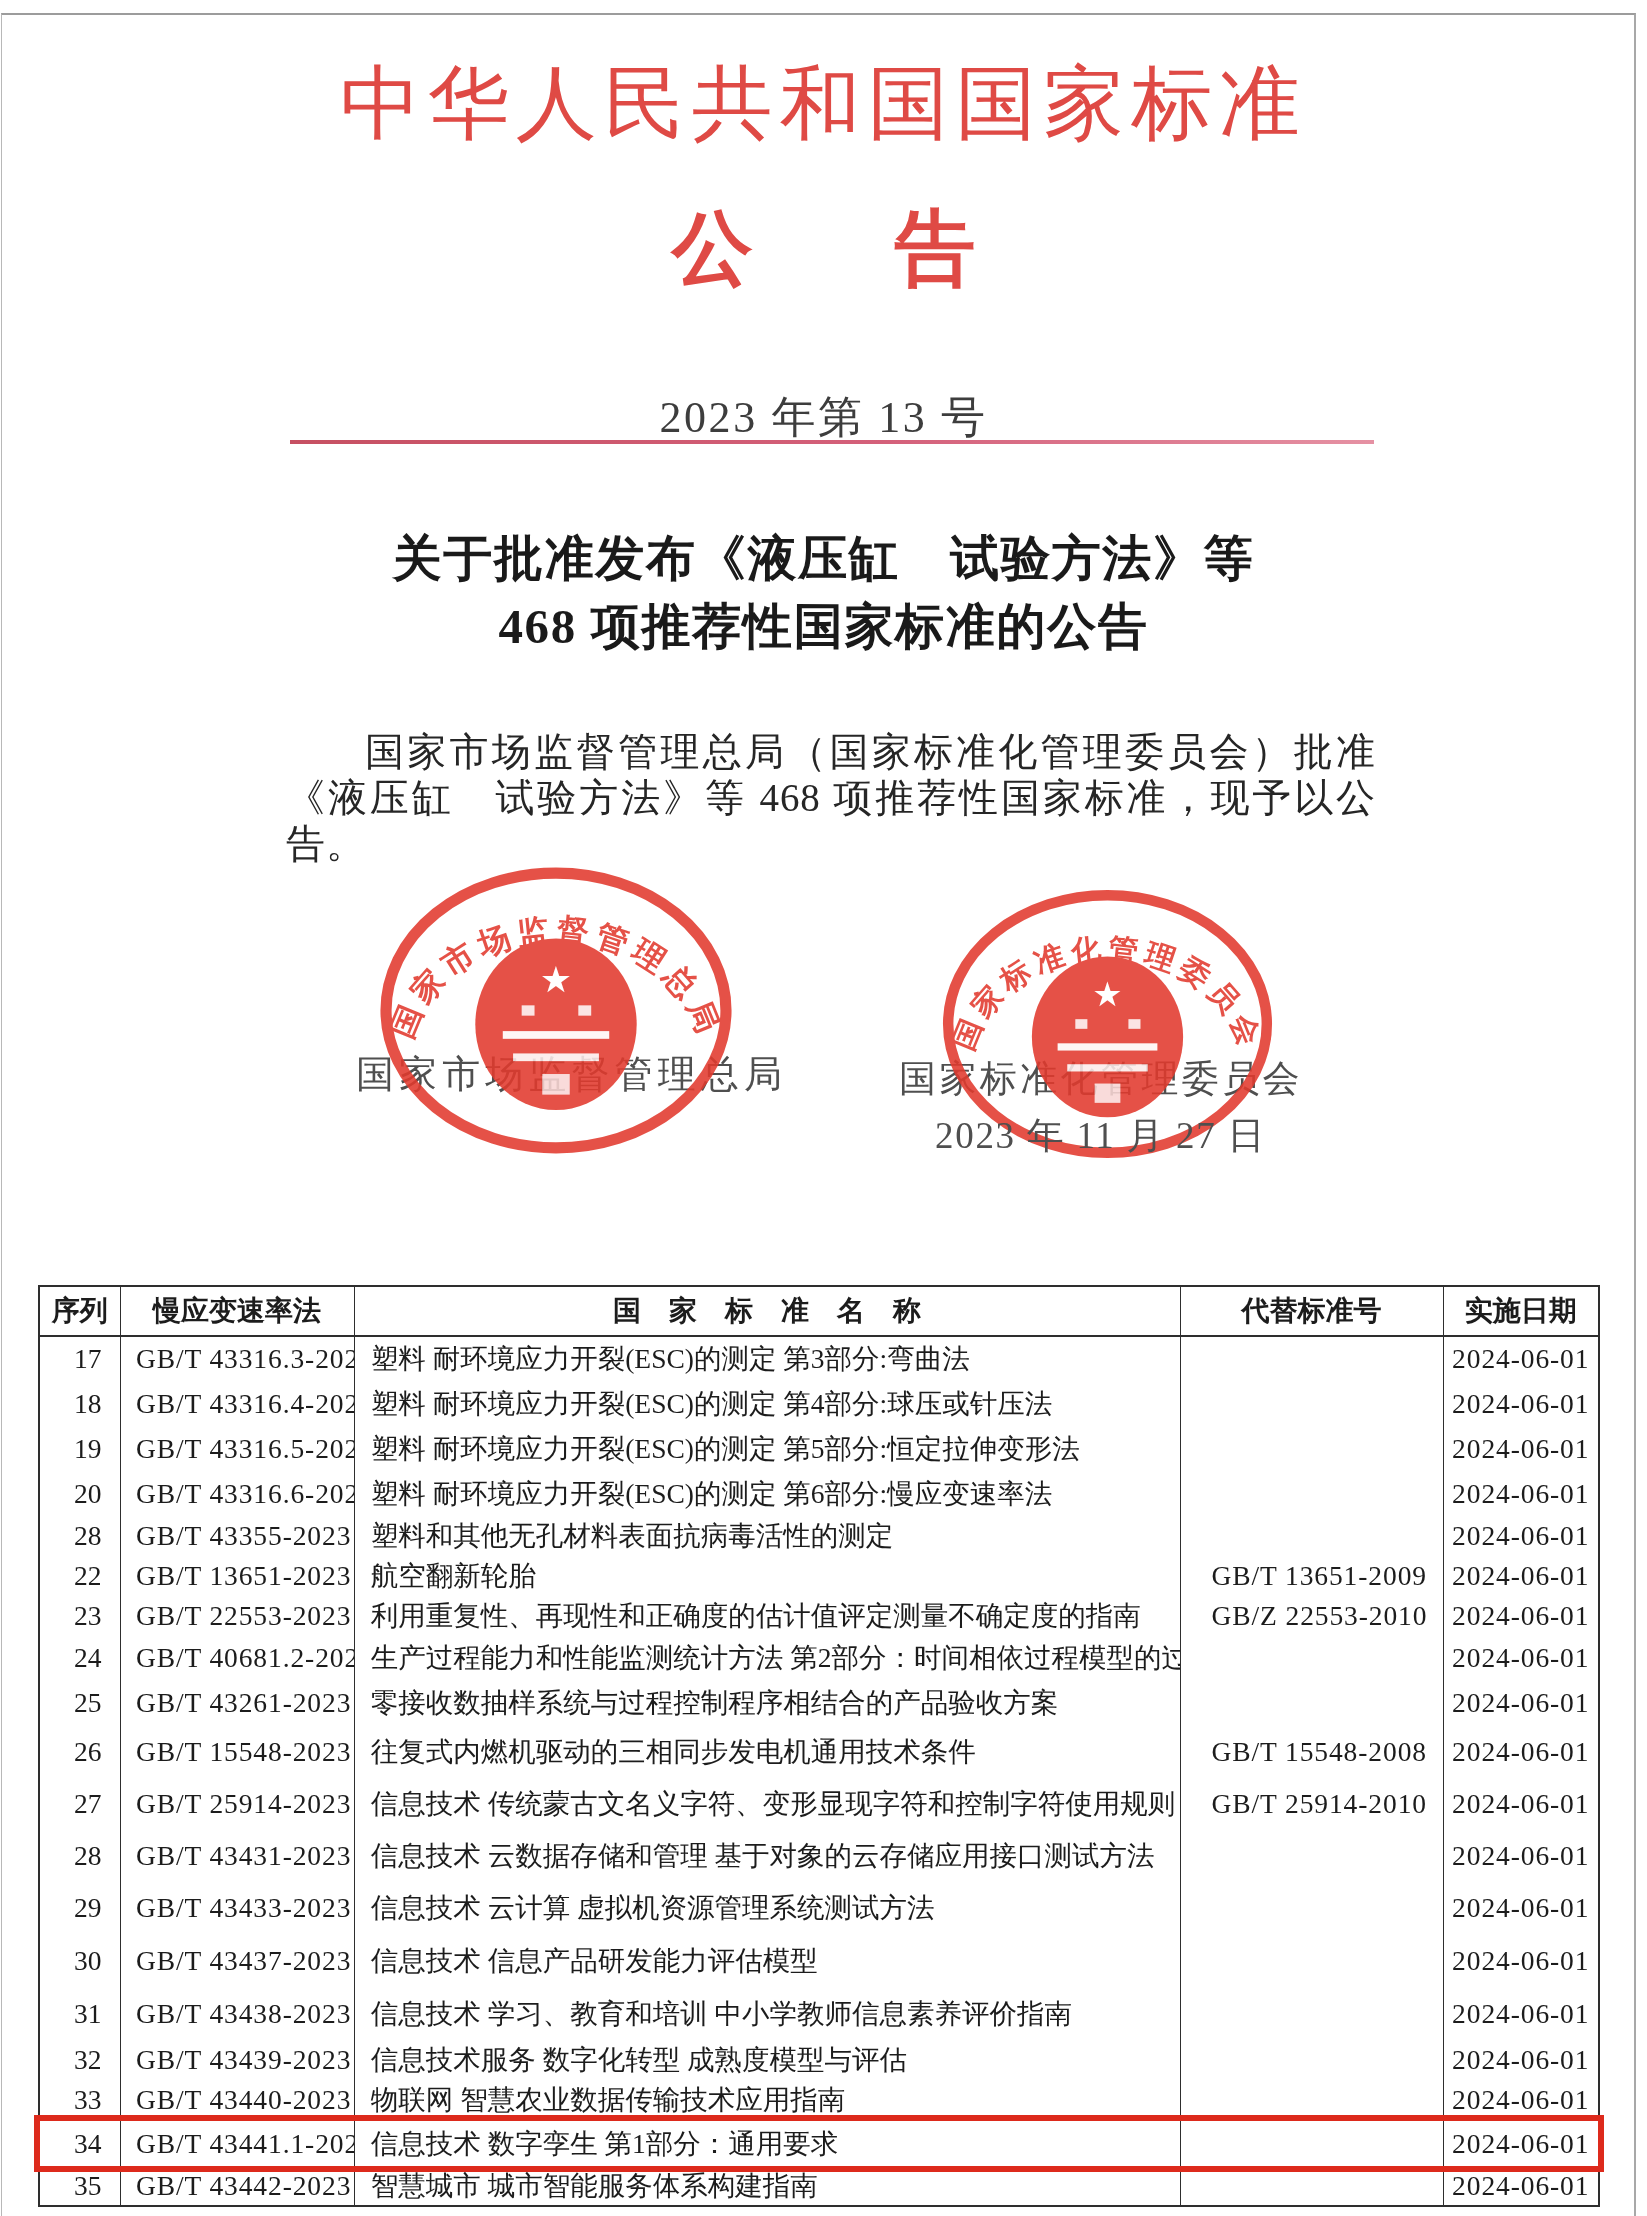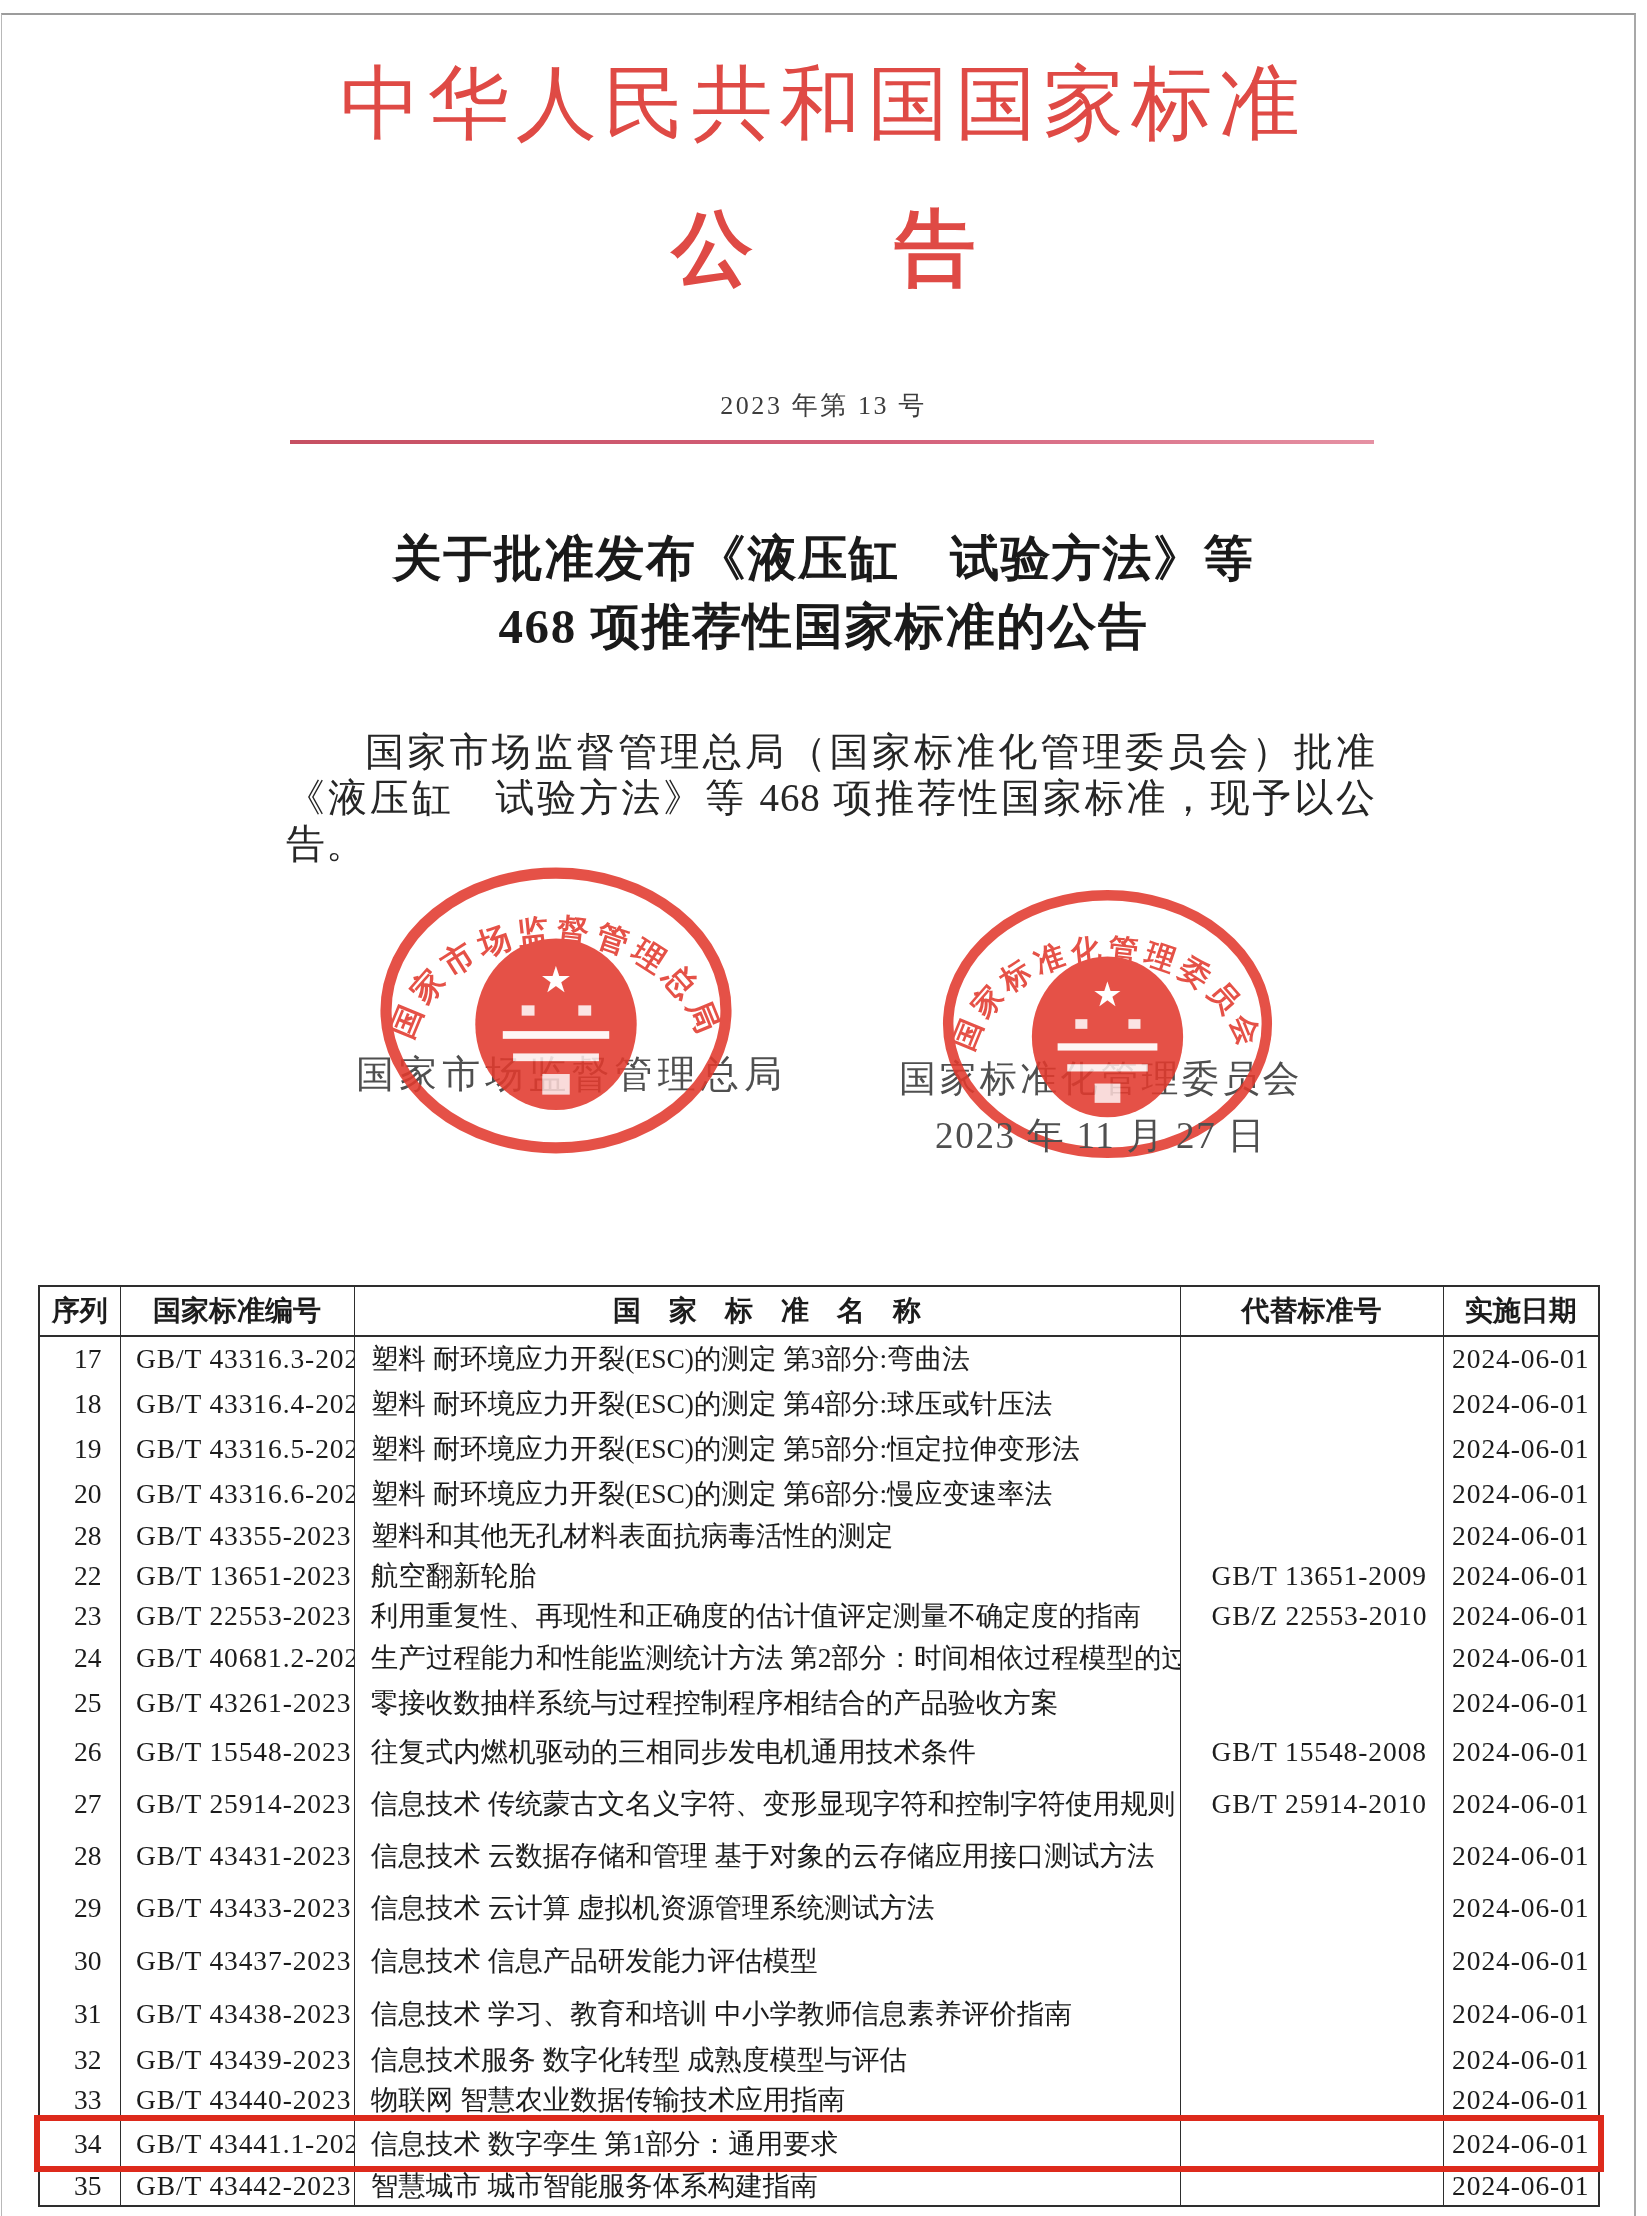"2023 年第 13 号" .issue-no { font-size: 26px -> 44px }
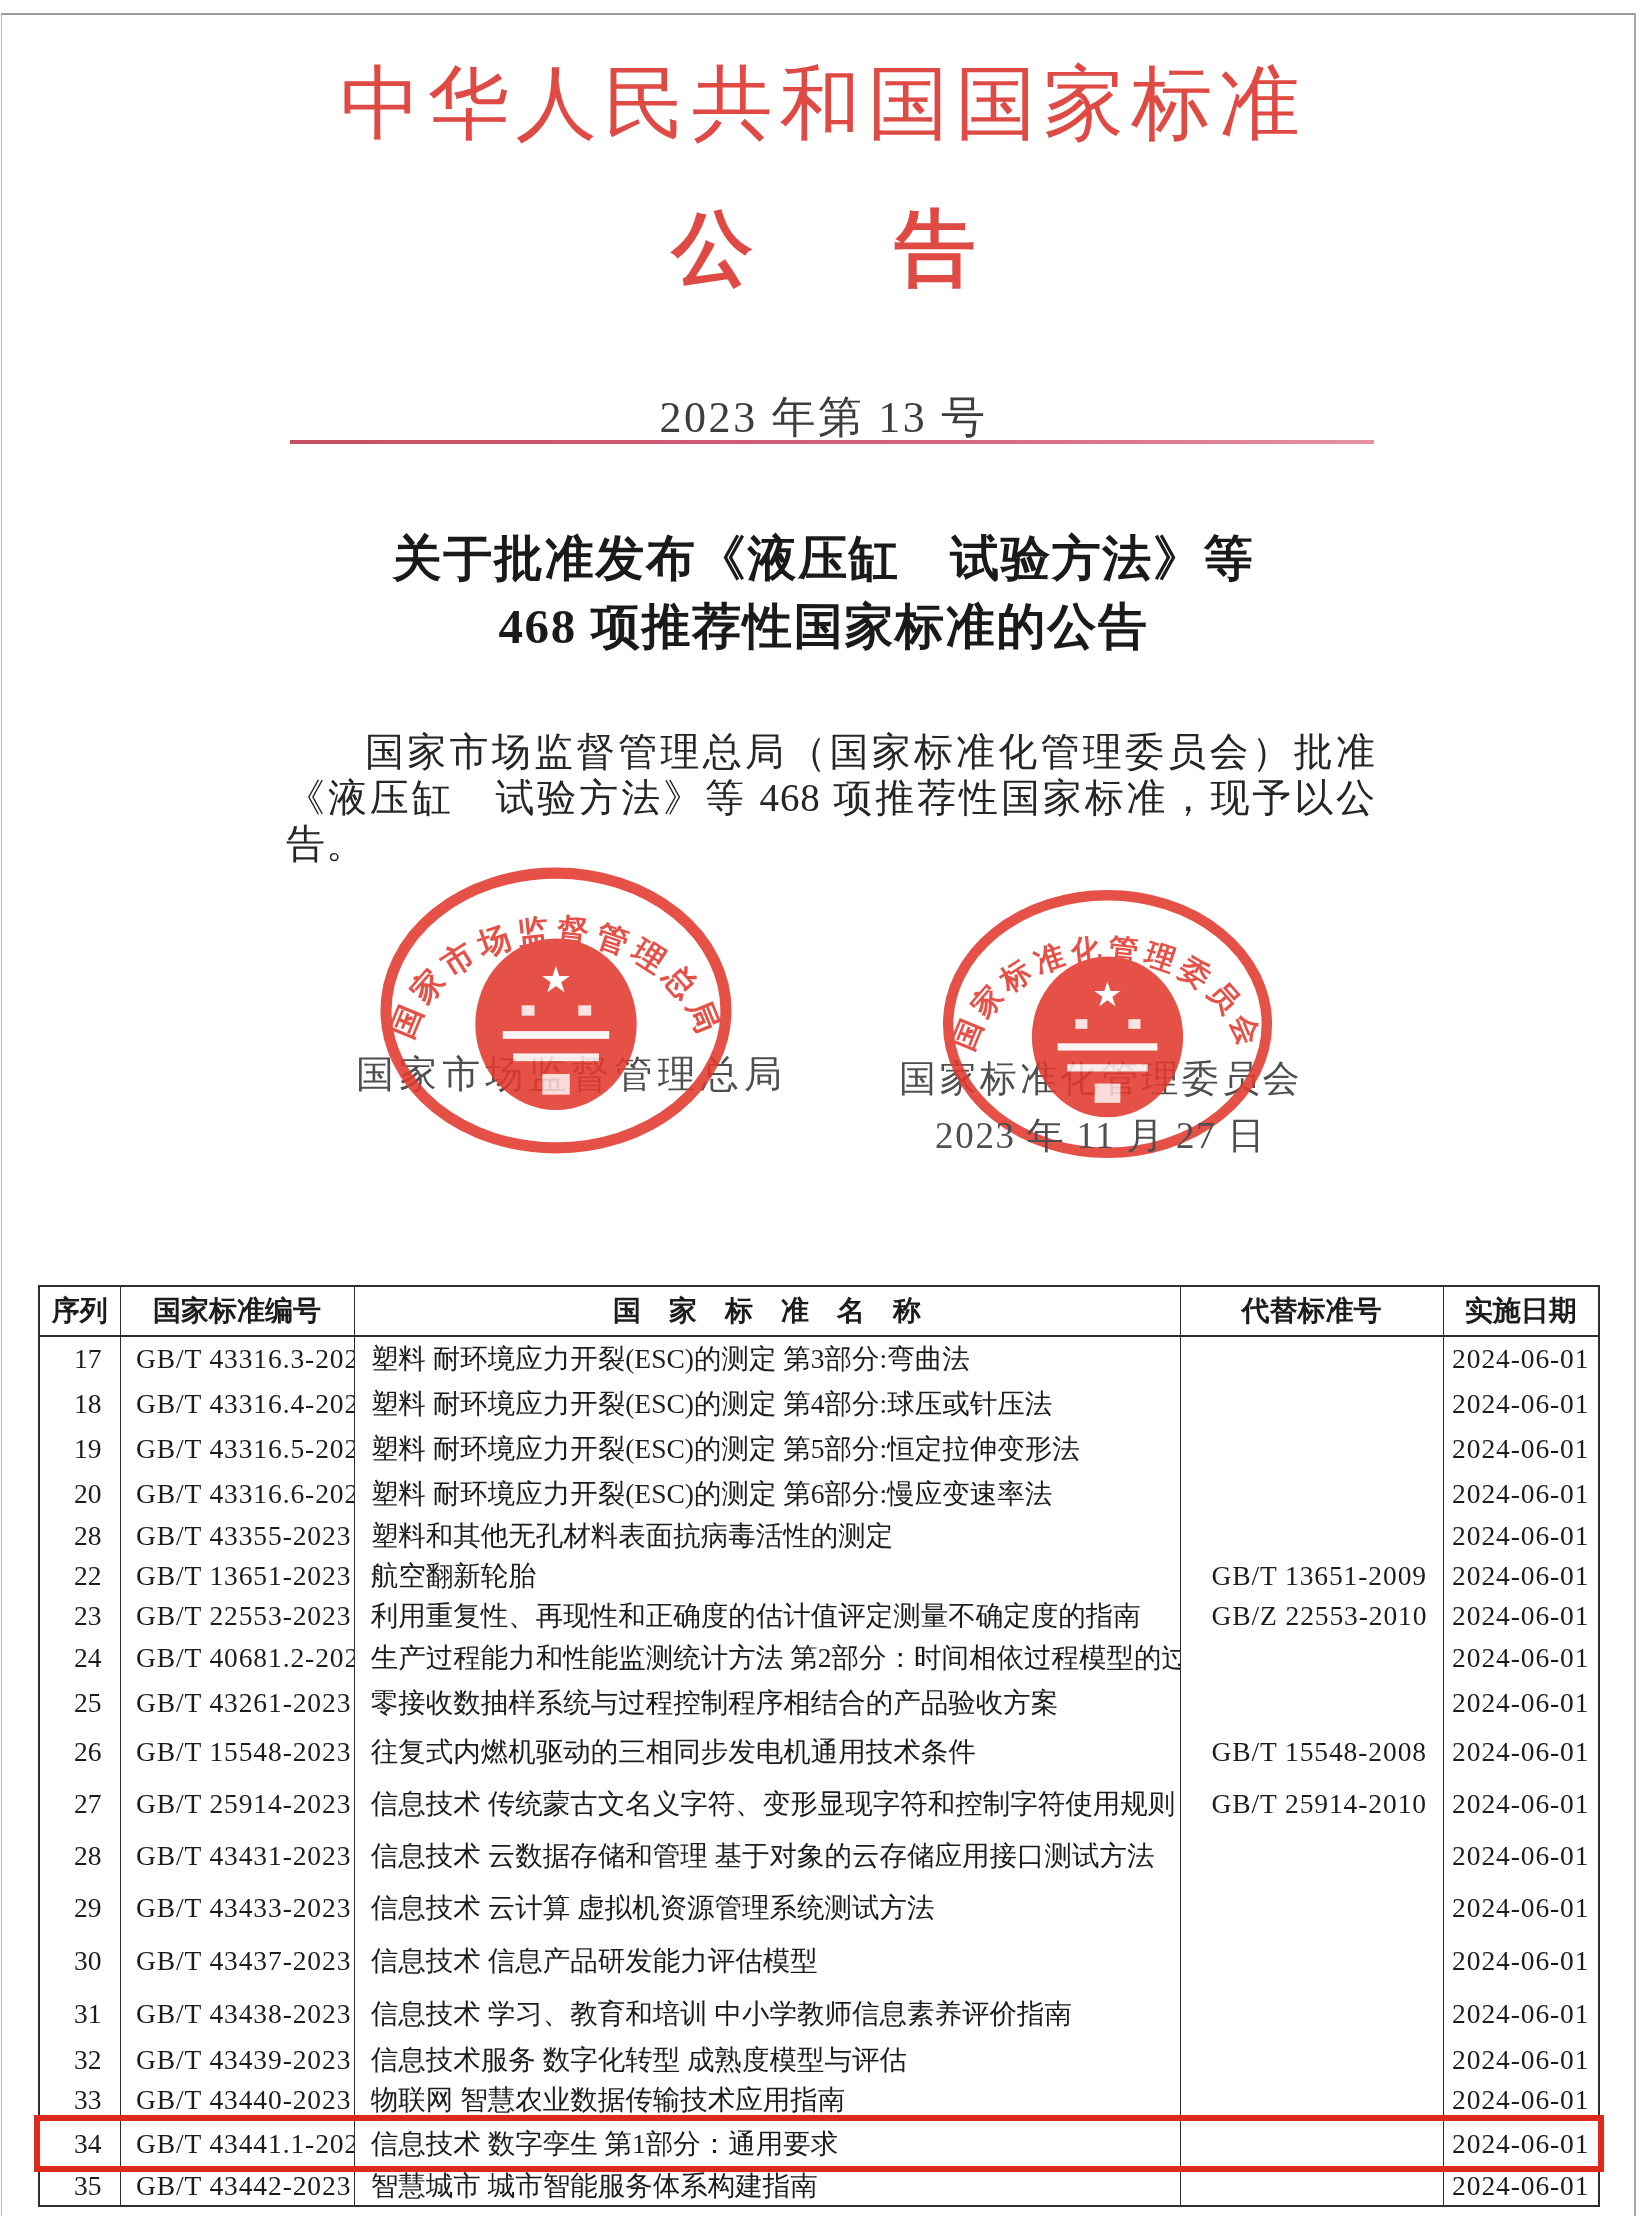"国家标准编号" th { text: 国家标准编号 -> 慢应变速率法 }
